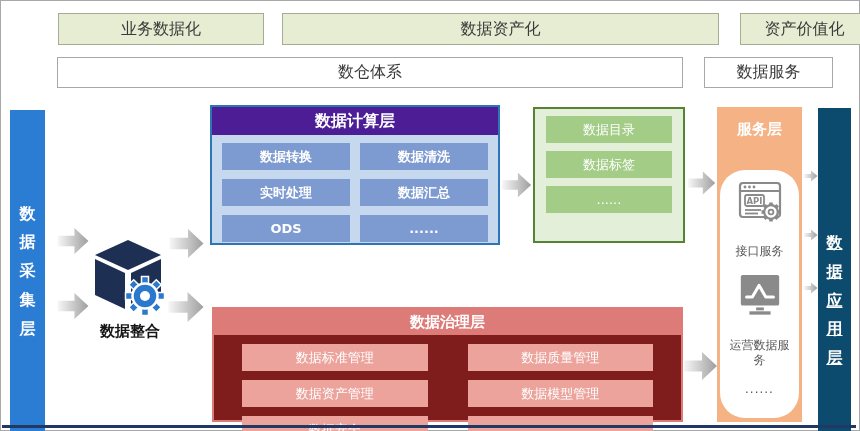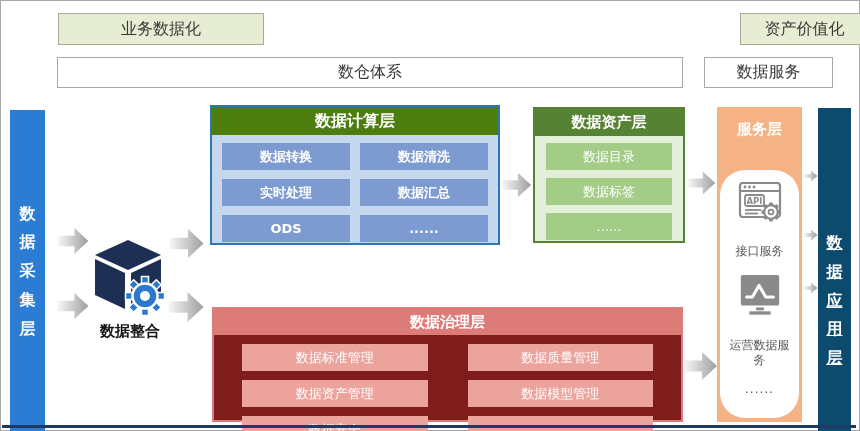"数据资产化" div.abs { html: none -> <div>数据资产化</div> }
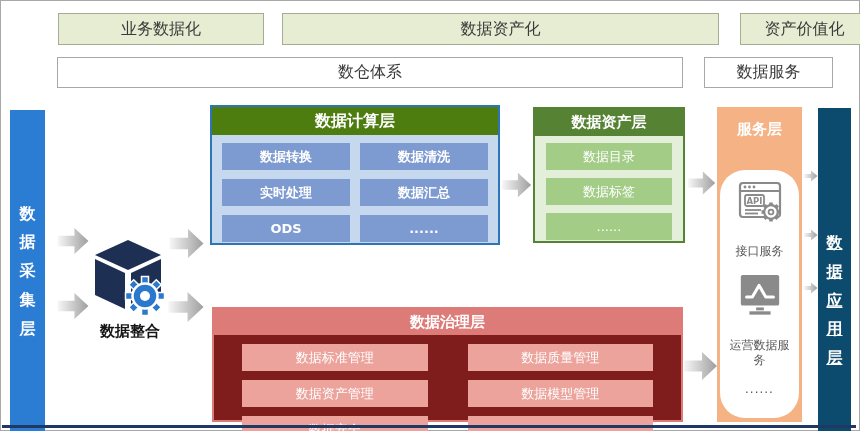"数据计算层" #compute .layer-head { background: #4d7c0f -> #4c1d95 }
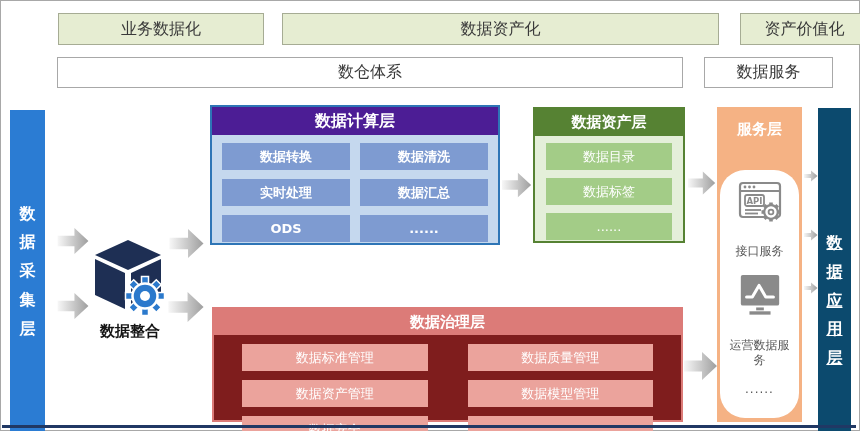"数据资产层" div.layer-head { html: <div>数据资产层</div> -> none }
